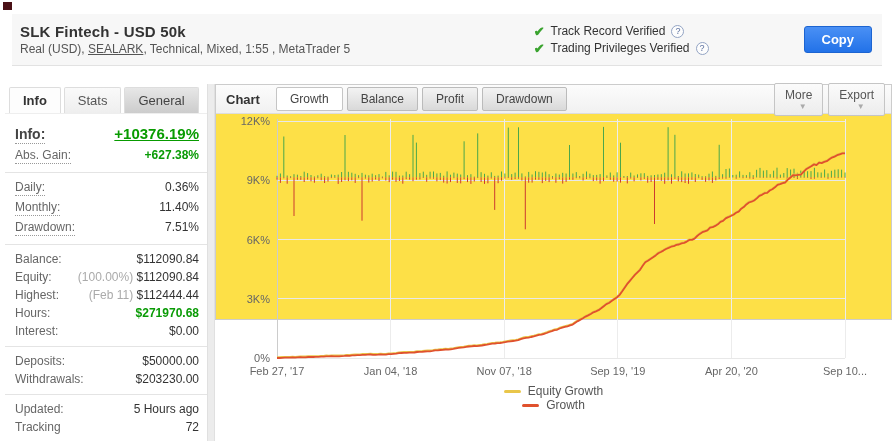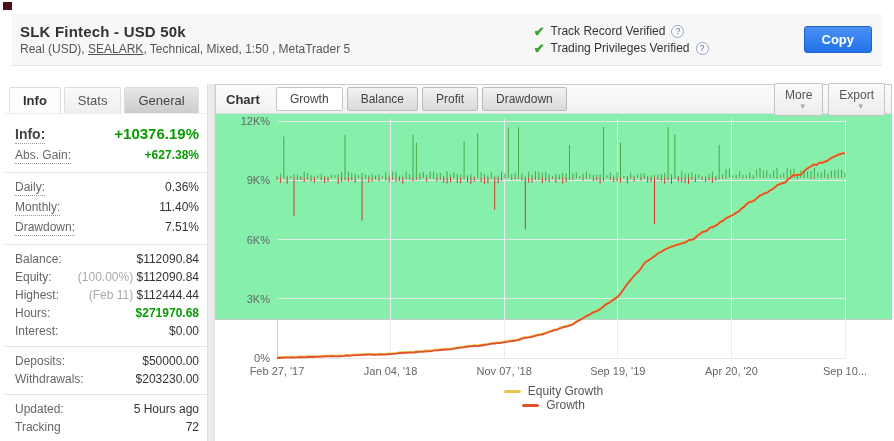", Technical, Mixed, 1:50 ," span { text: 1:50 -> 1:55 }
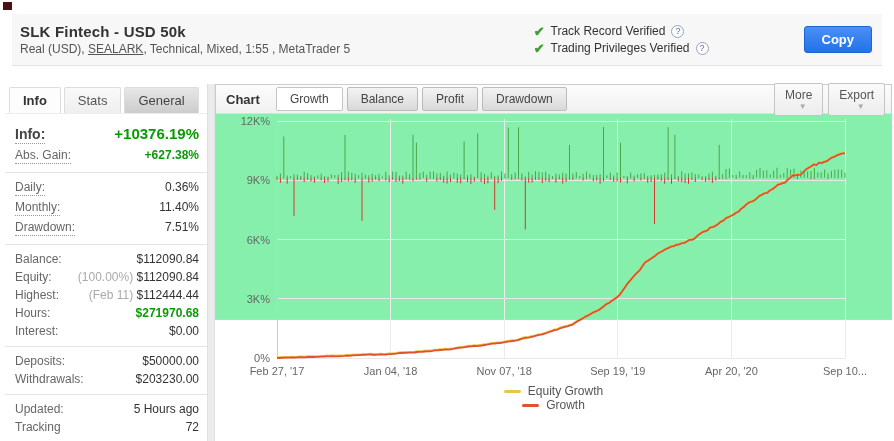"Chart" .chart-panel { background: #86efac -> #fde047 }
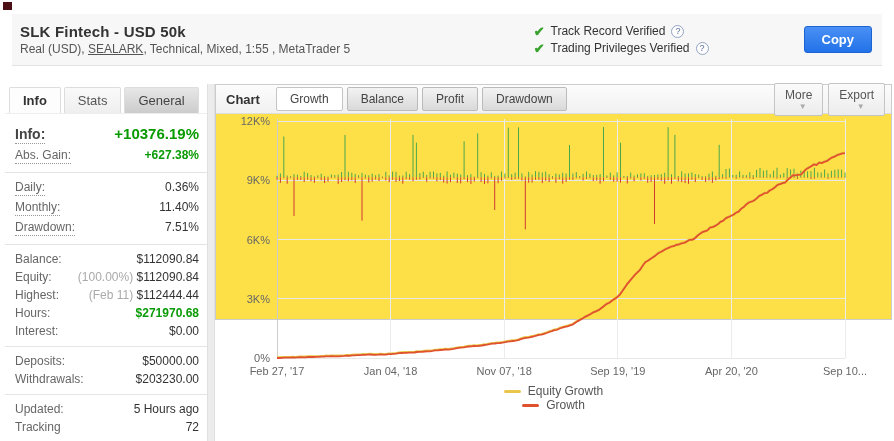"+10376.19%" .side-row.gain .val { text-decoration: none -> underline }
